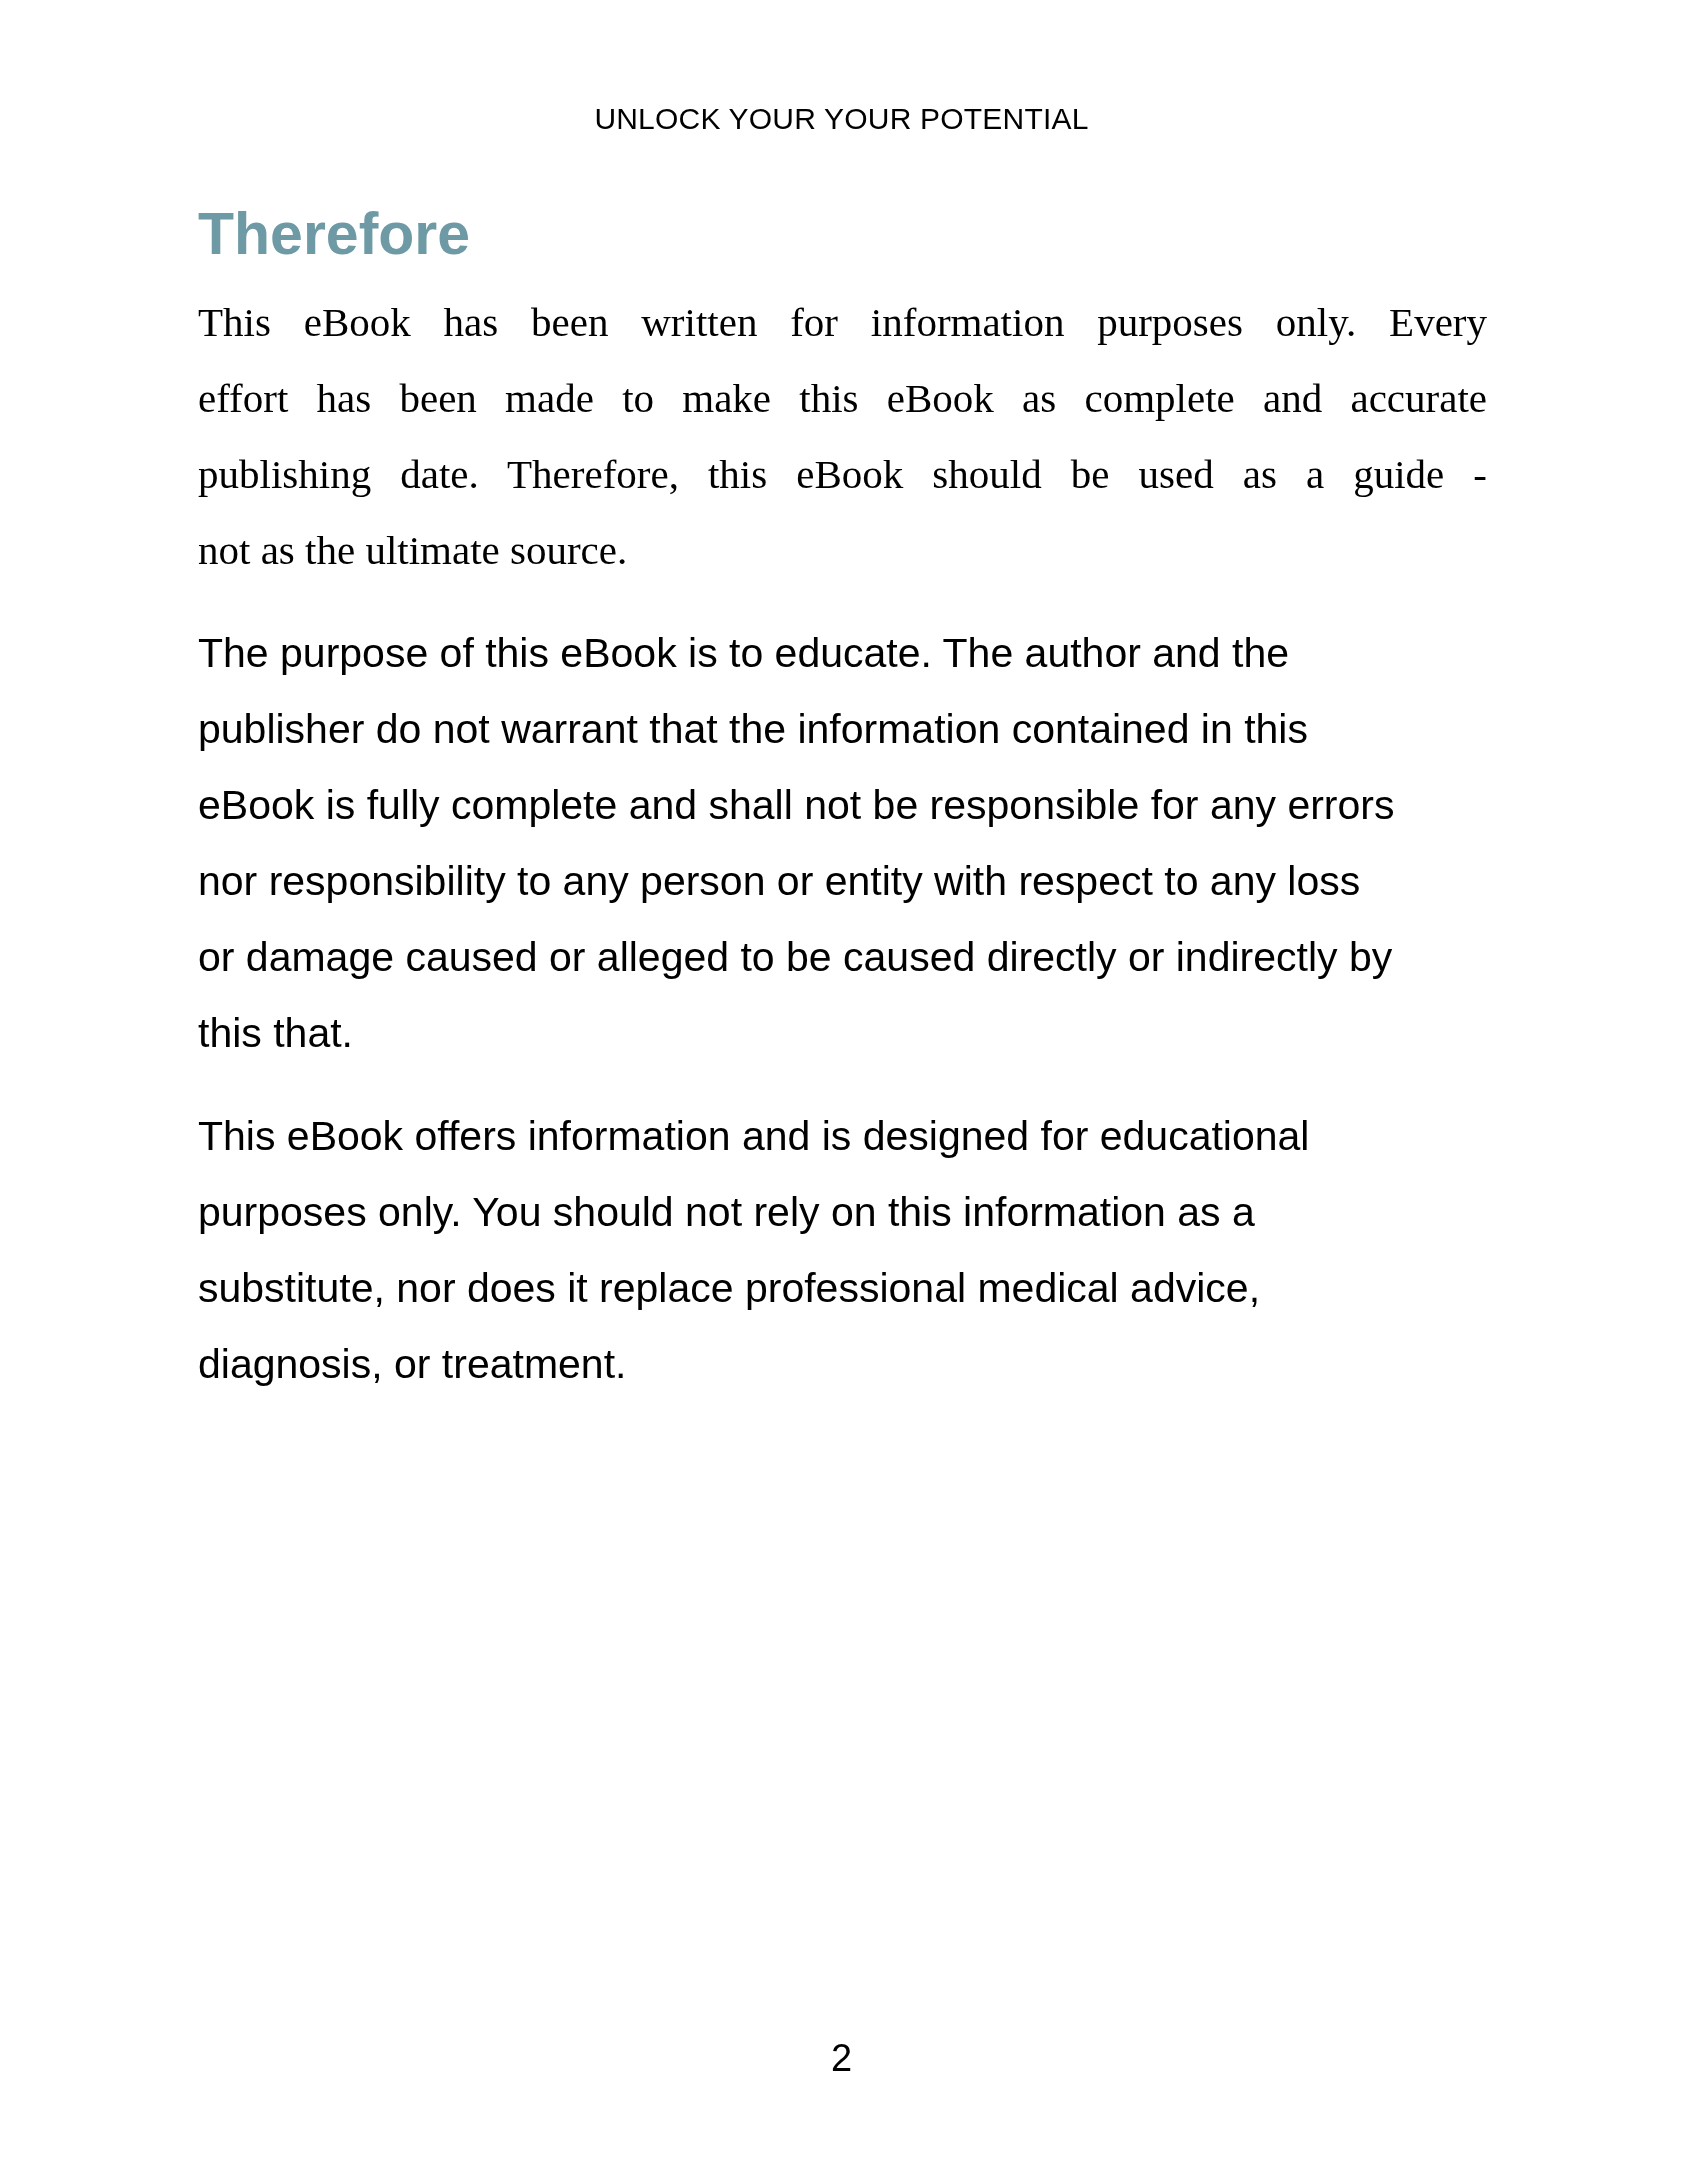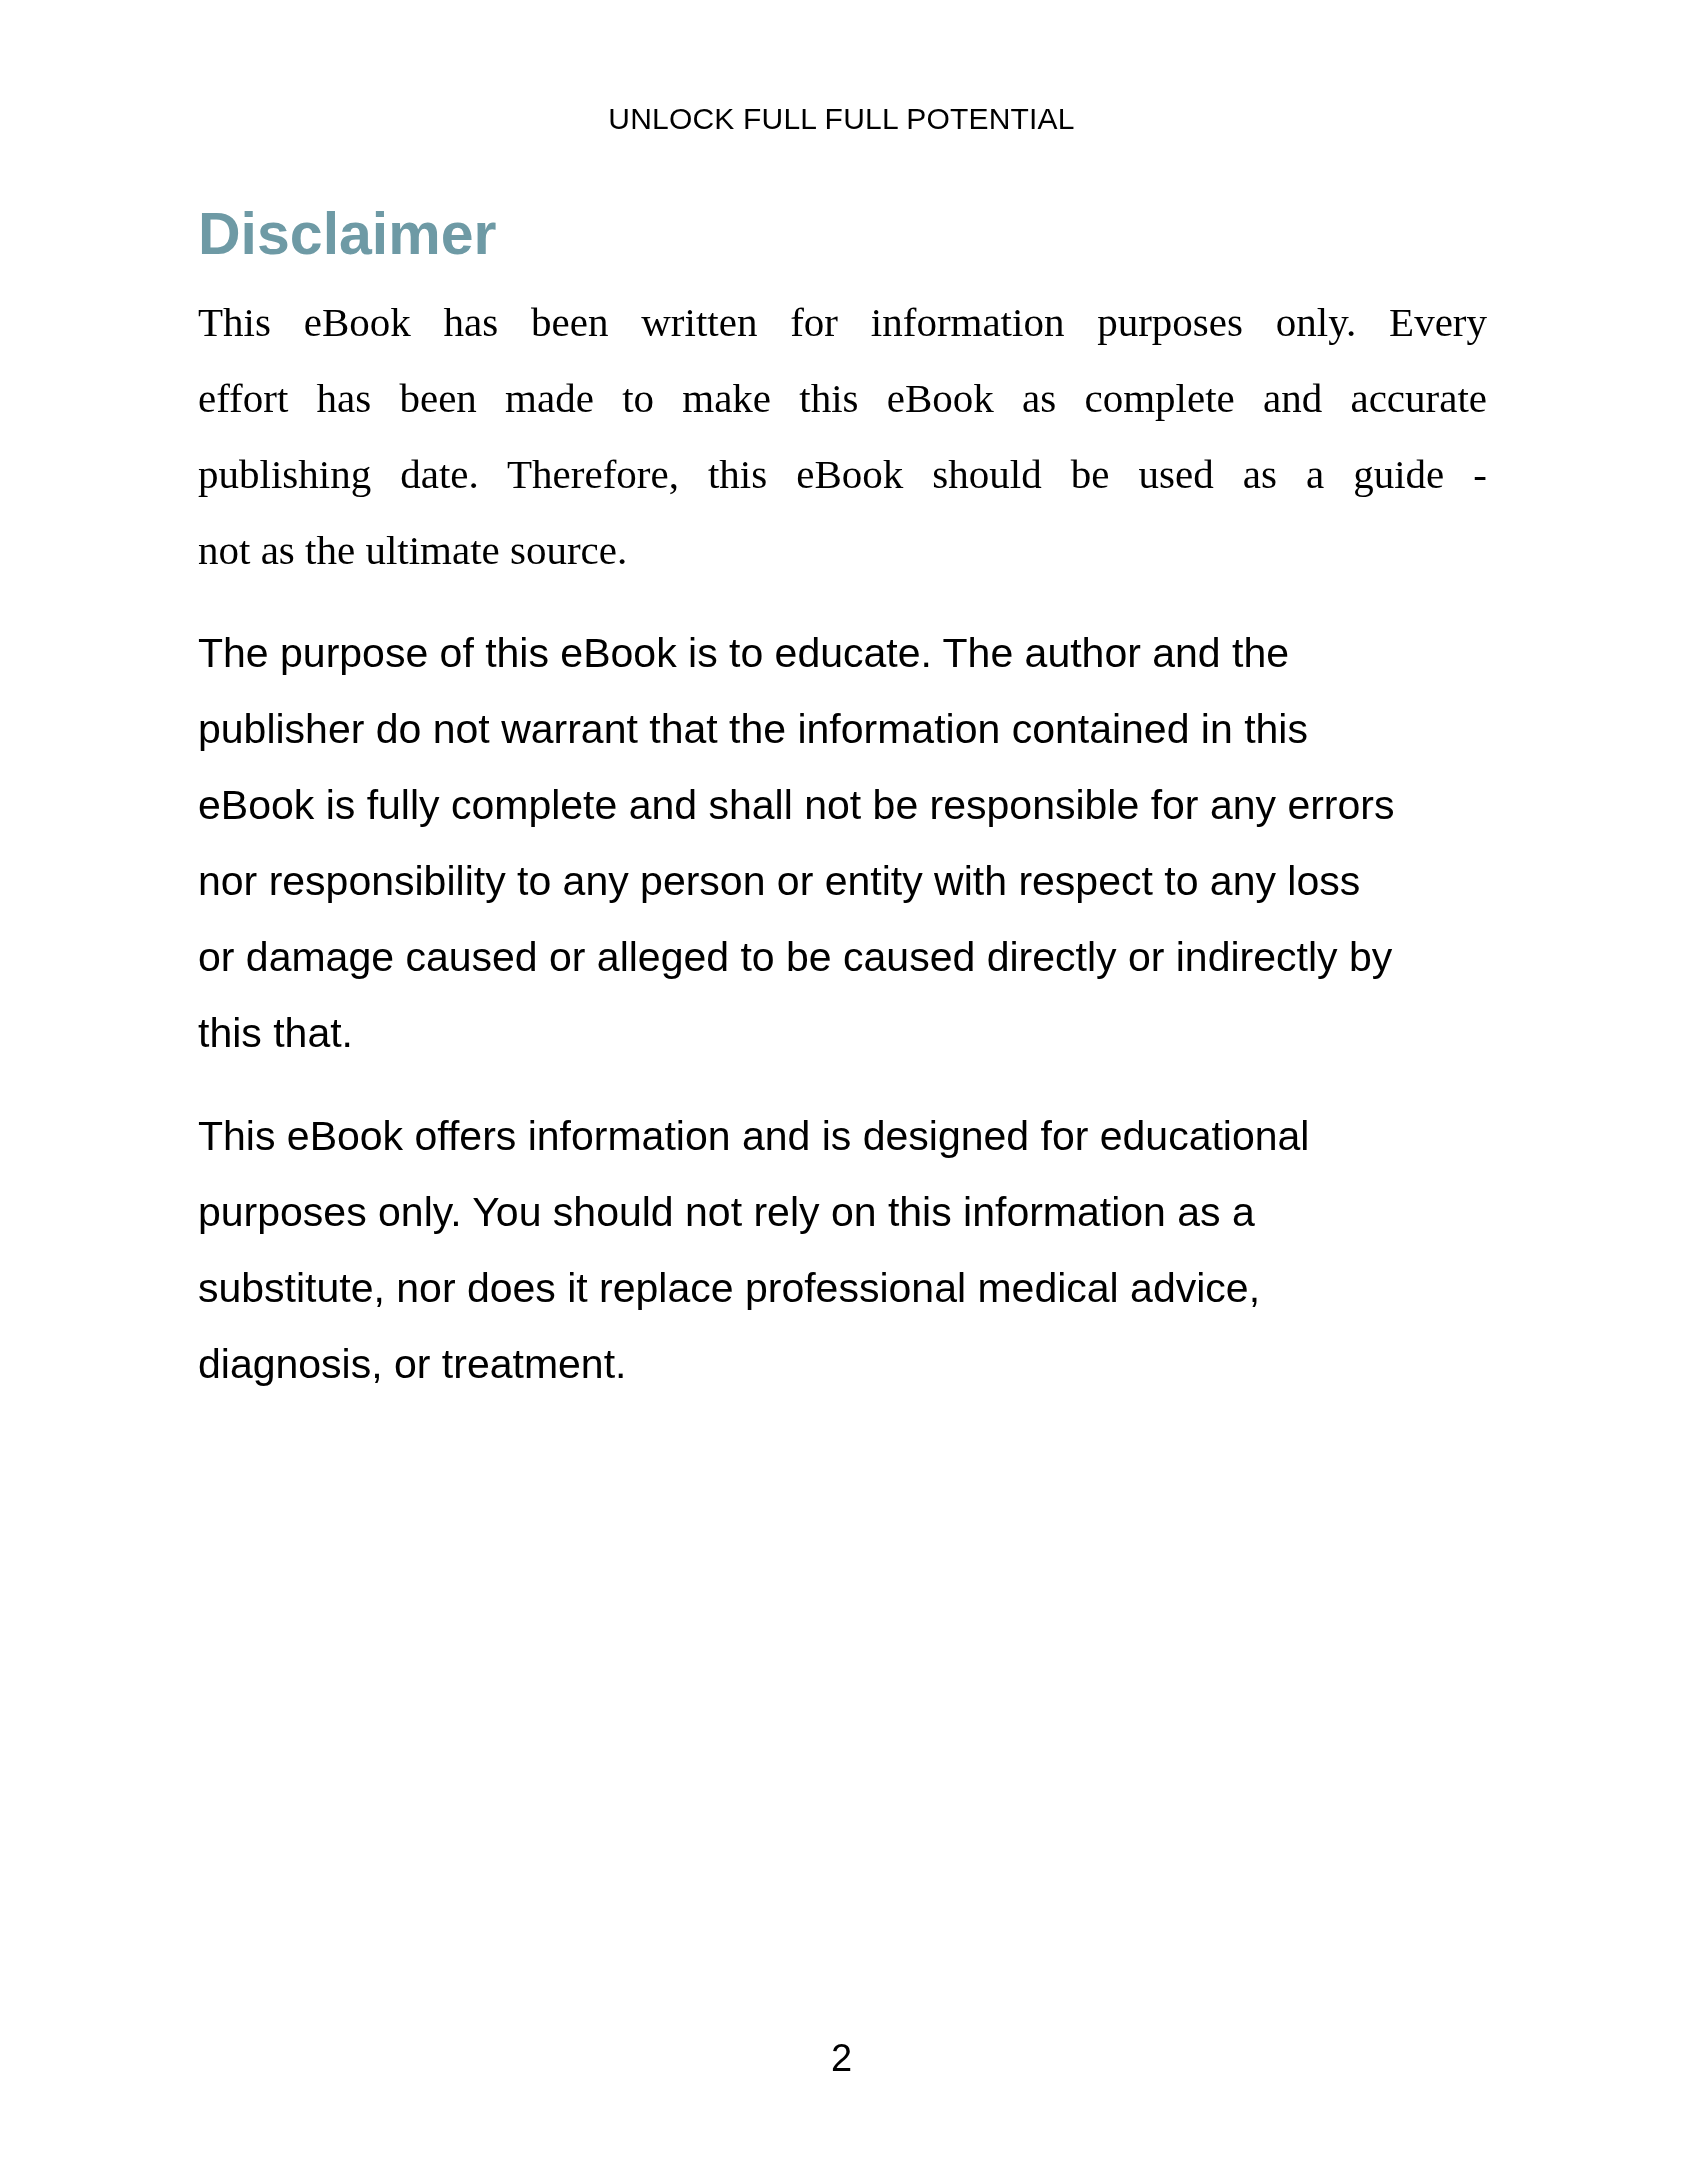"UNLOCK FULL FULL POTENTIAL" div.running-header { text: FULL FULL -> YOUR YOUR }
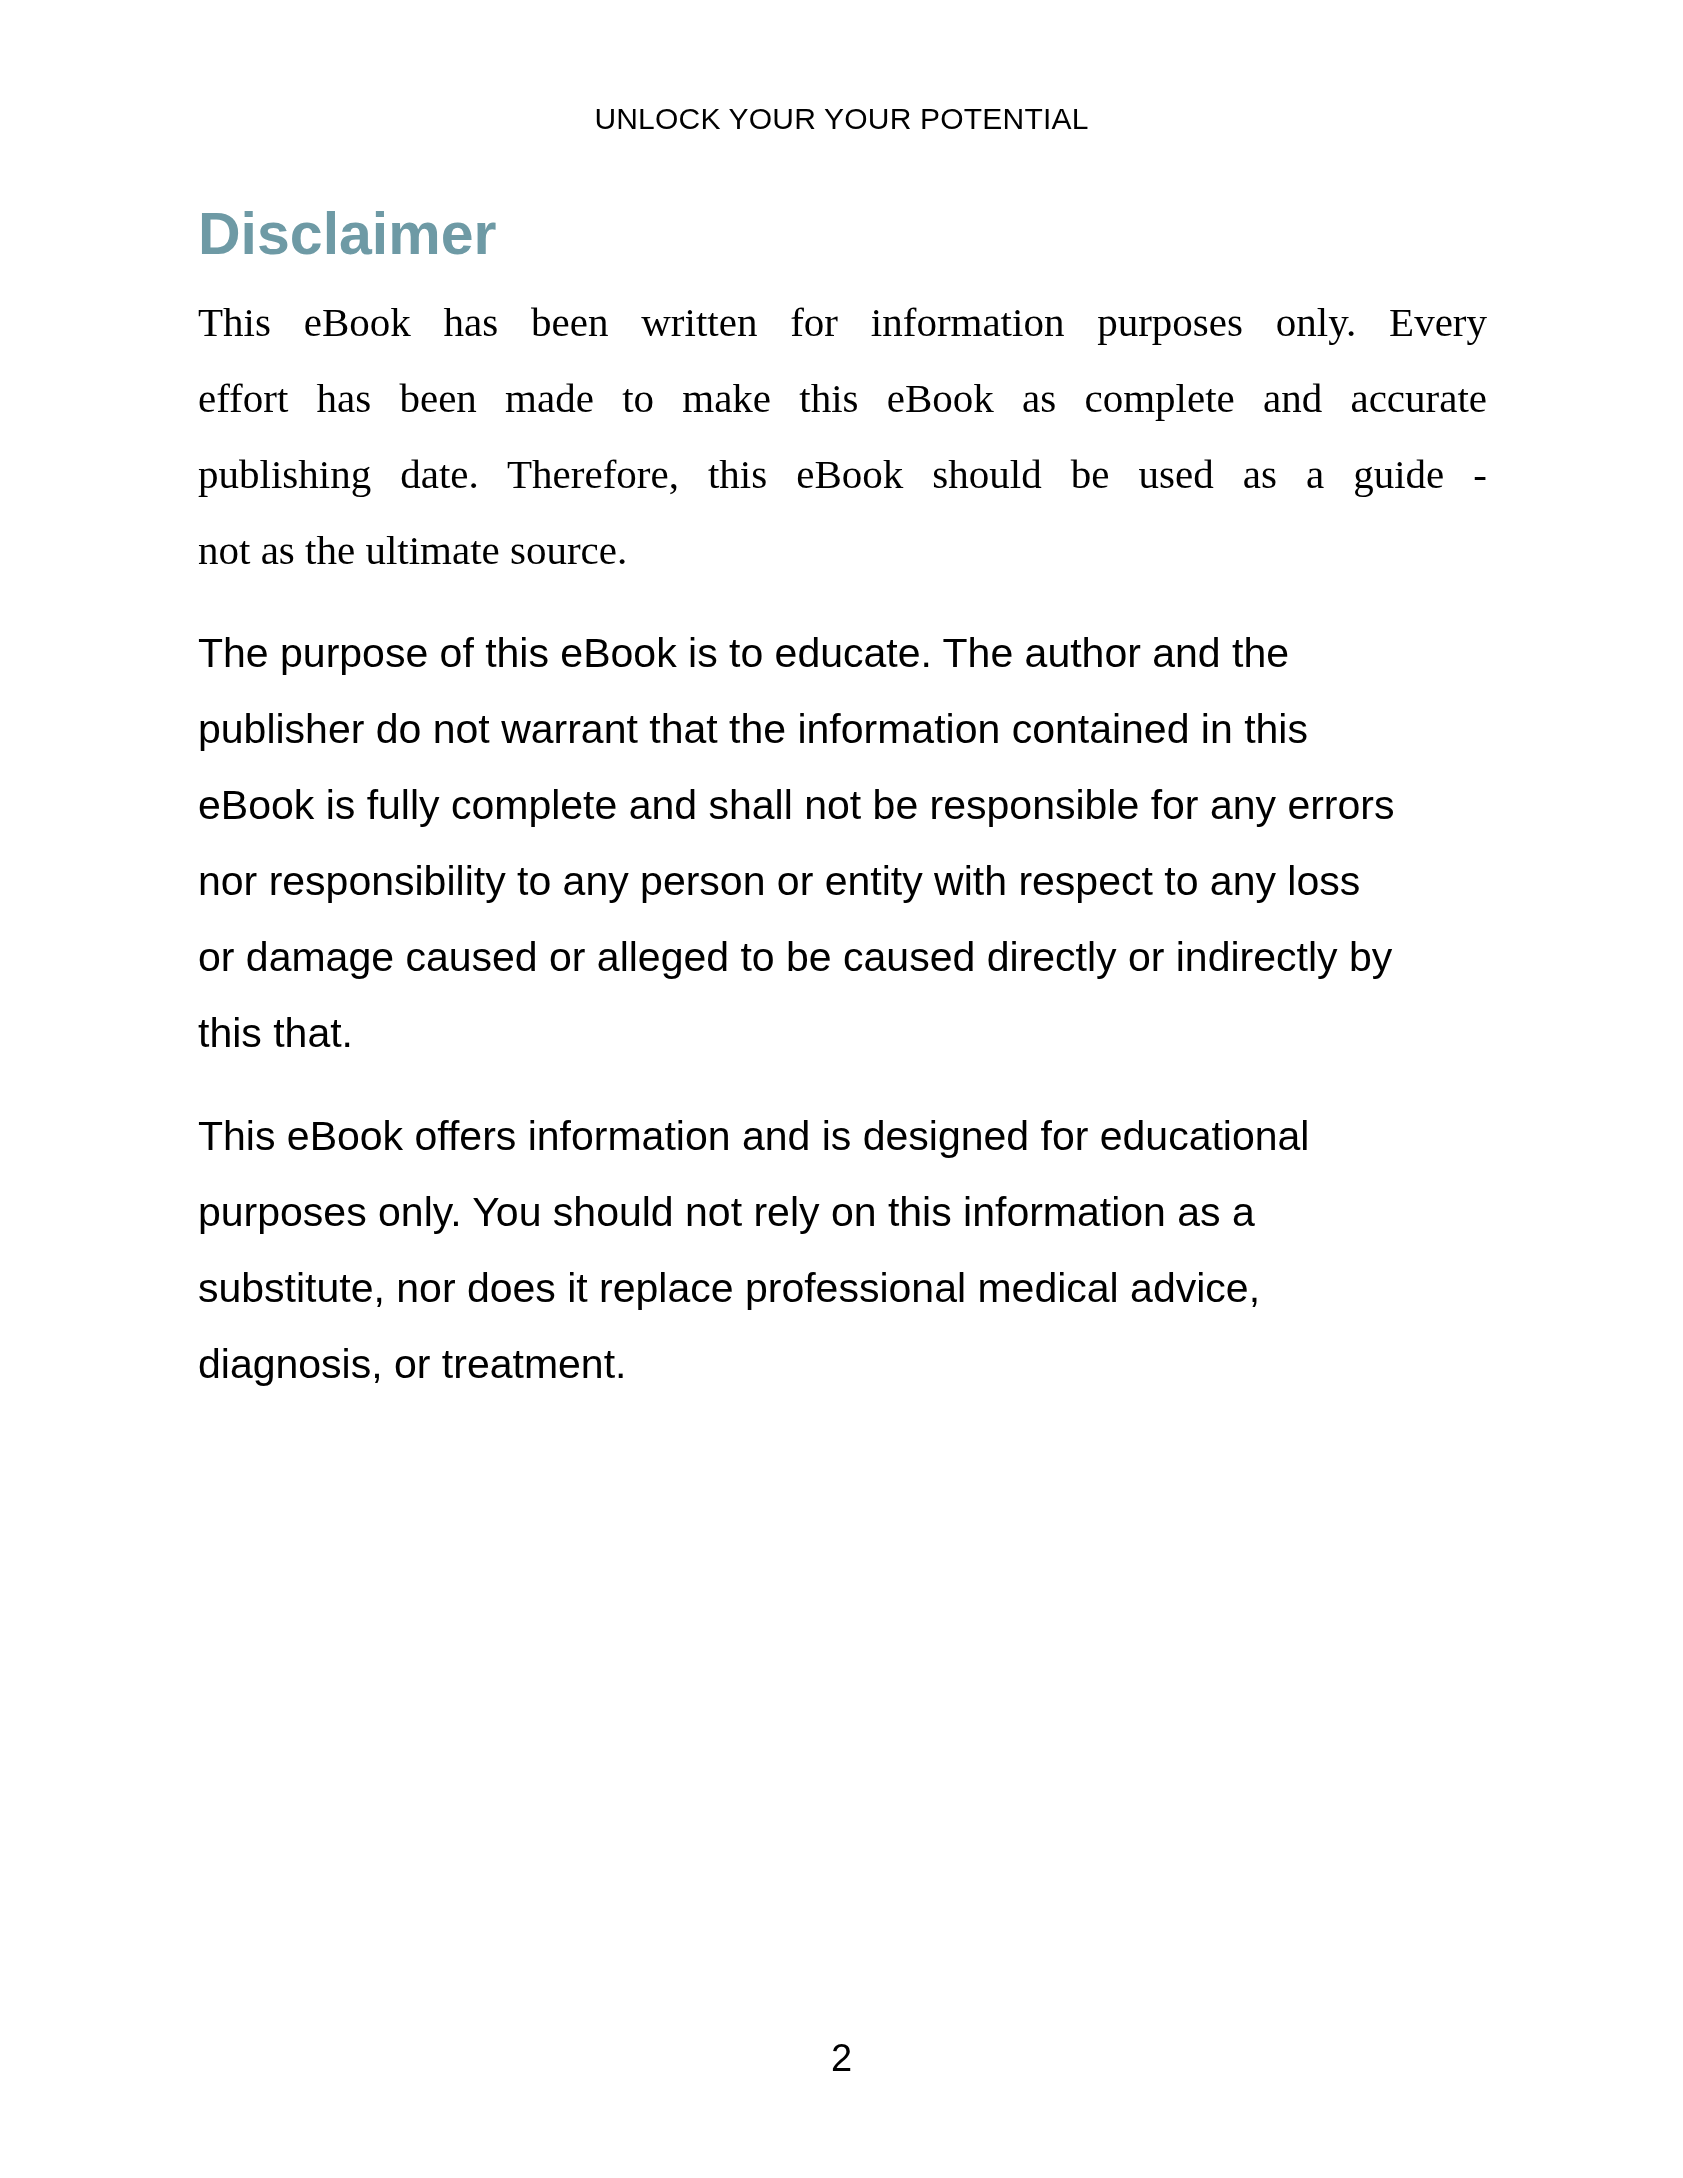"Disclaimer" h1.title { text: Disclaimer -> Therefore }
